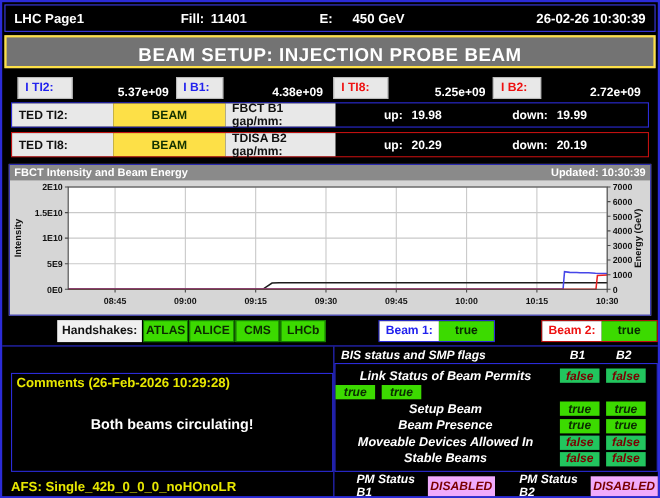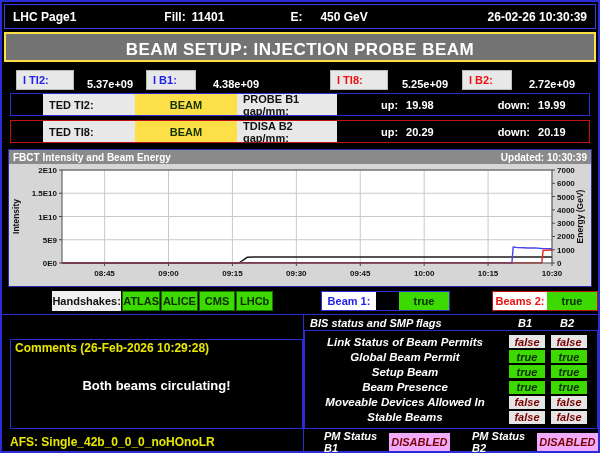"5.37e+09" .ival { padding-left: none -> 35px }
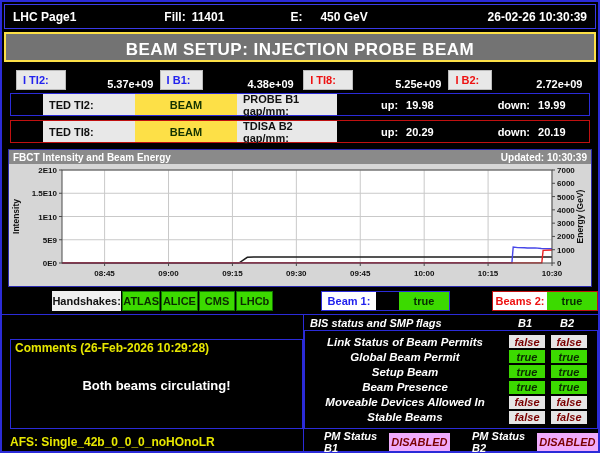"TED TI2:" .tedrow { padding-left: 32px -> none }
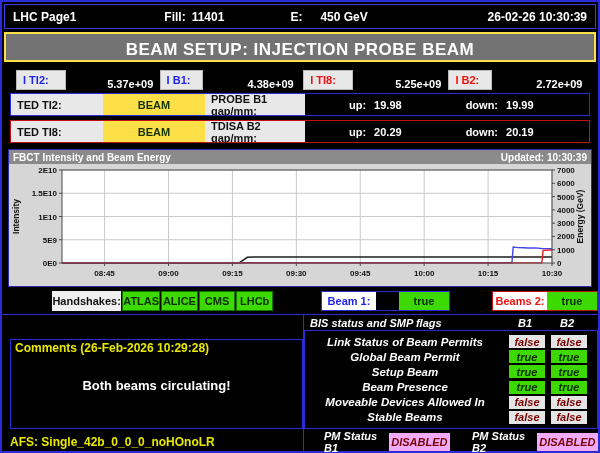"PROBE B1 gap/mm:" span.tdisa { text: PROBE -> FBCT }
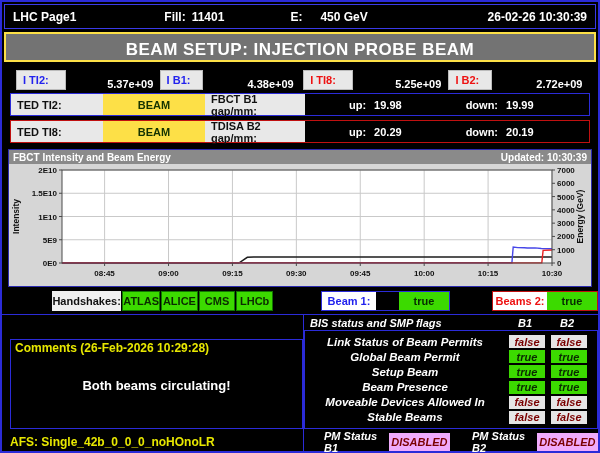"Beam 1:" .beambox.bb1 { gap: 23px -> none }
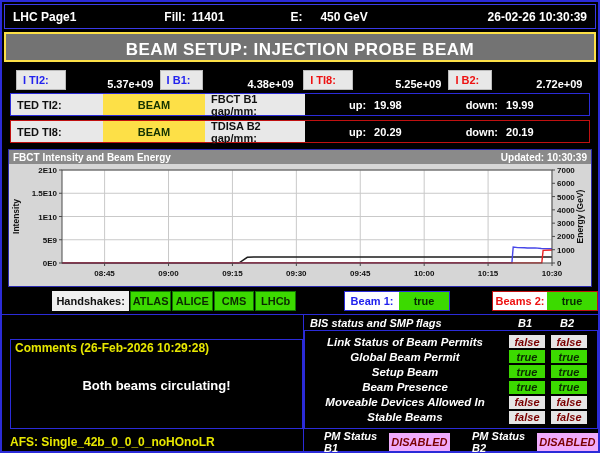"Beams 2:" span.bl { text: Beams -> Beam }
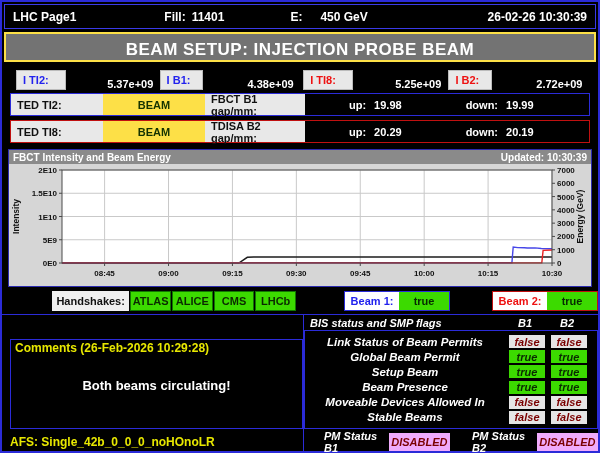"false" .st-false { background: #e5e5e5 -> #22c55e }
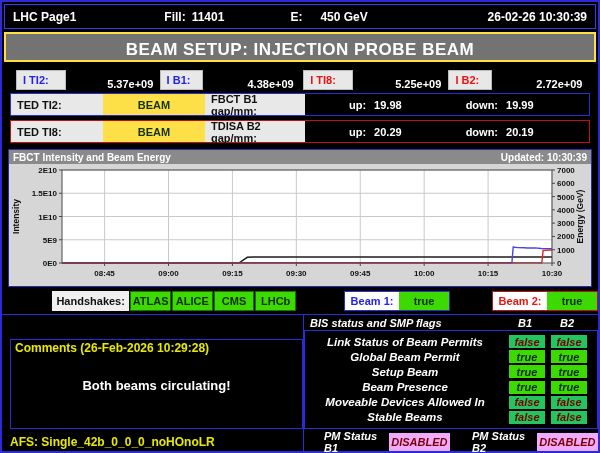"Global Beam Permit" span.fl { html: <span>Global Beam Permit</span> -> none }
